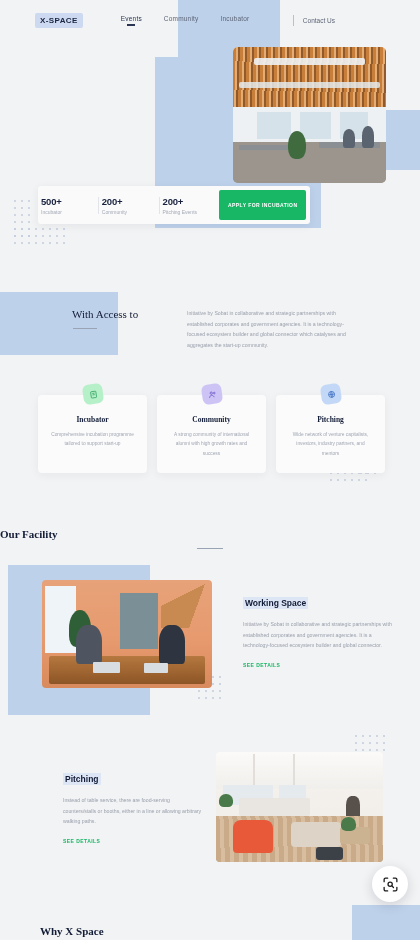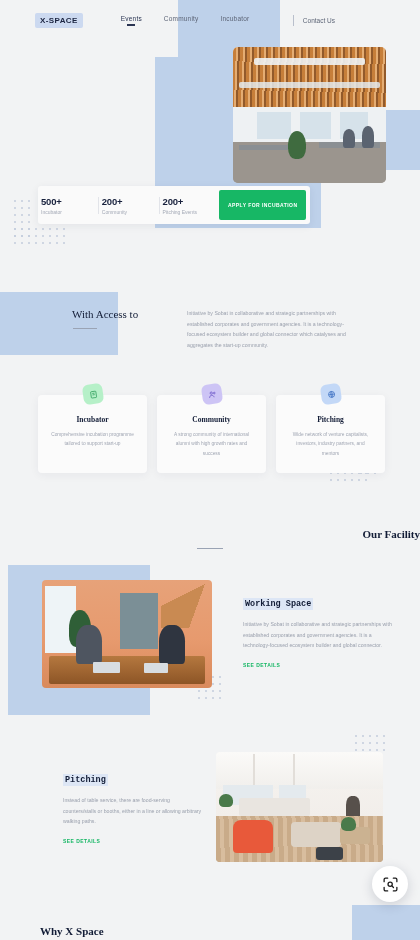"Our Facility" .fac-head { text-align: right -> left }
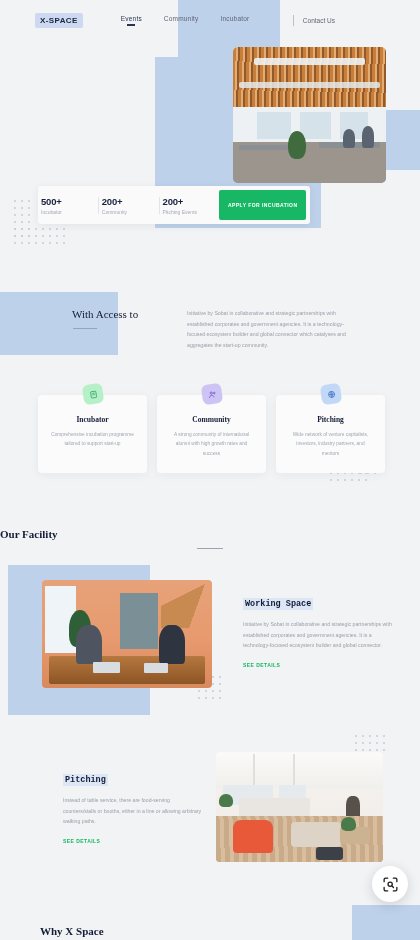"Working Space" .blk-title { font-family: Liberation Mono, monospace -> Liberation Sans, sans-serif }
